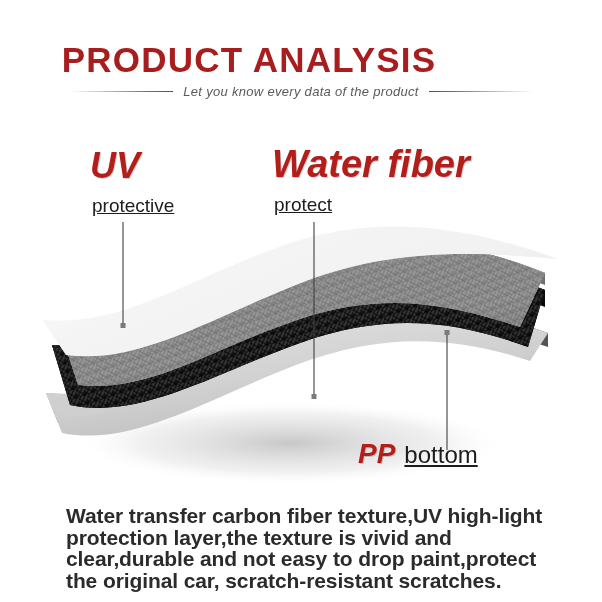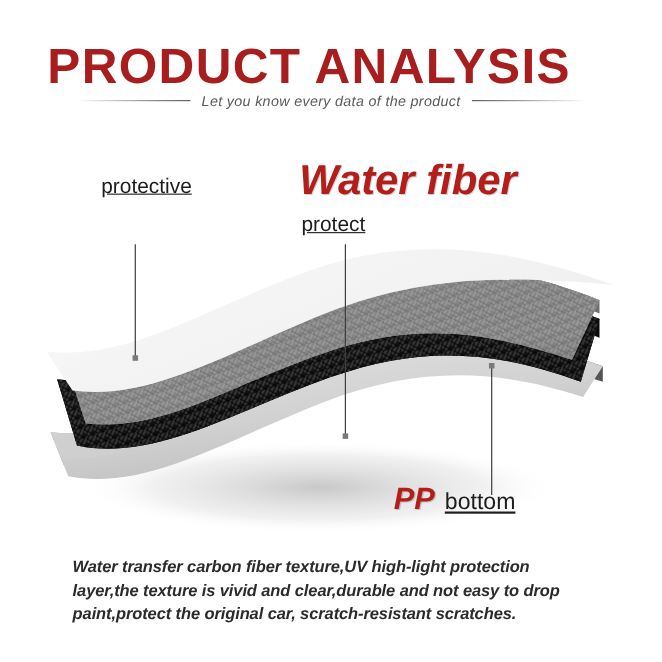"PRODUCT ANALYSIS" #page-title { font-size: 45px -> 35px; padding-left: 32px -> none }
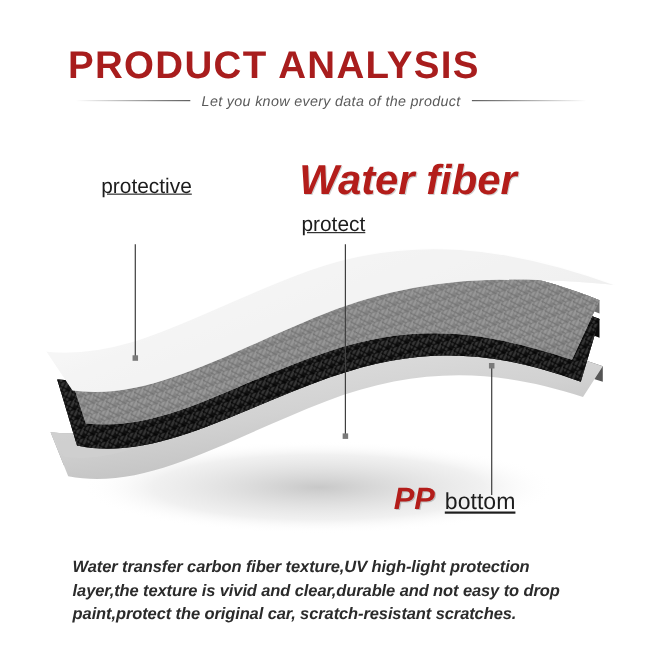"UV" div.kw { html: none -> <div>UV</div> }
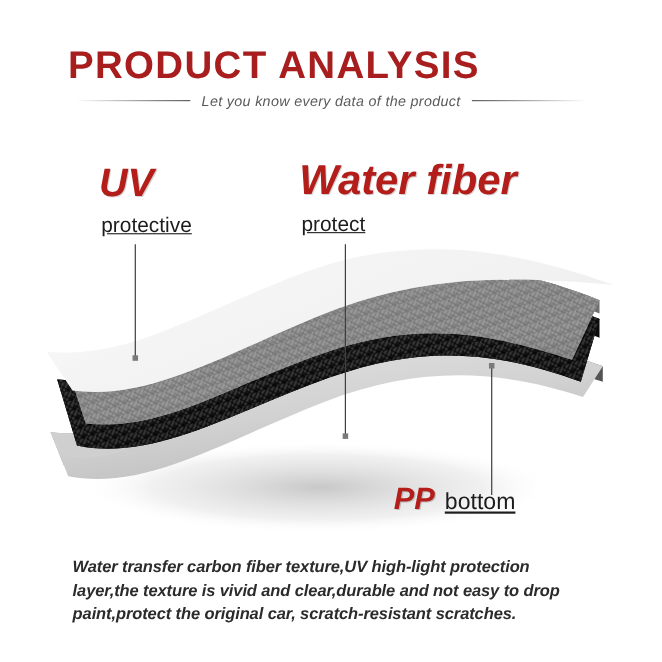"bottom" #callout-pp .sub { font-size: 21px -> 24px }
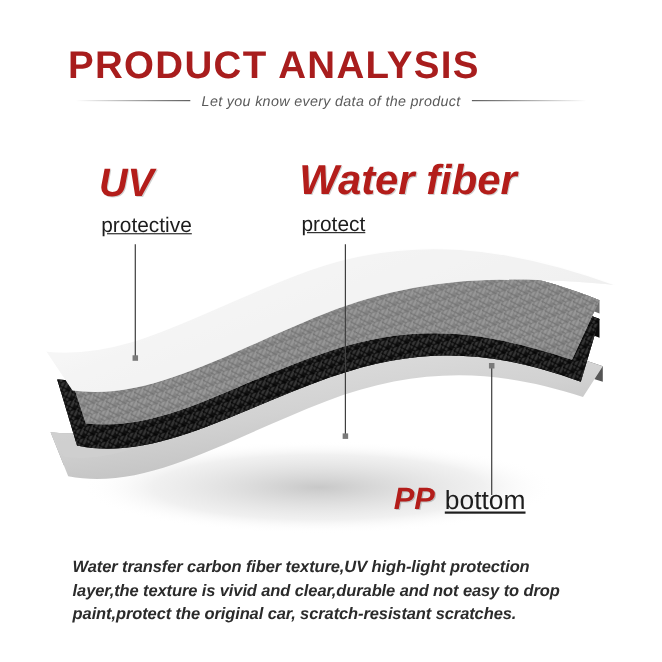"Water transfer carbon fiber texture,UV" #description { font-size: 15px -> 21px; font-style: italic -> none }
